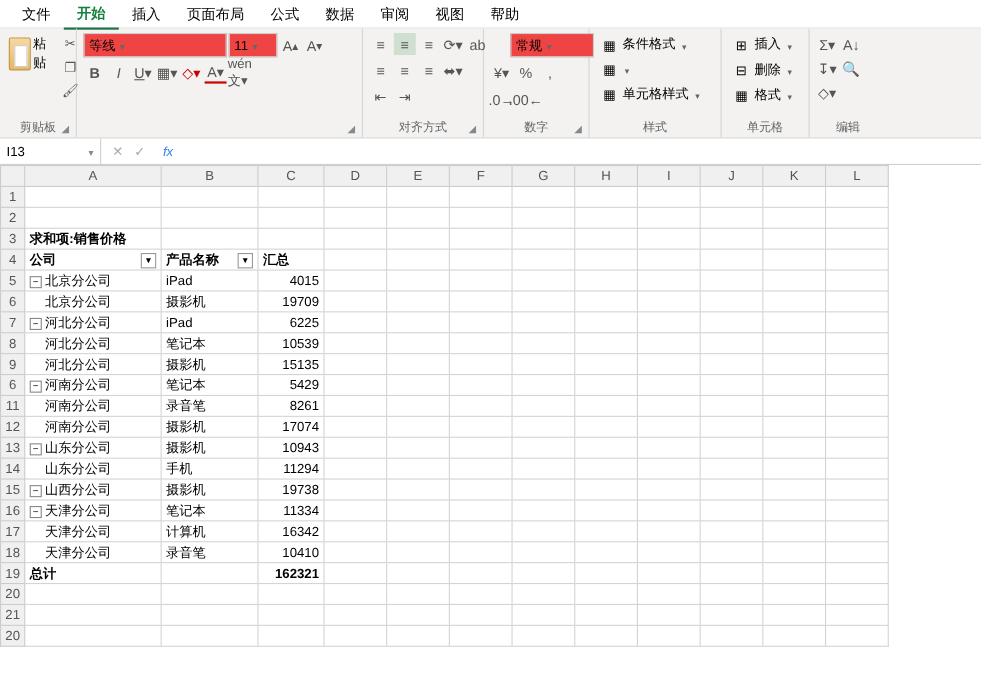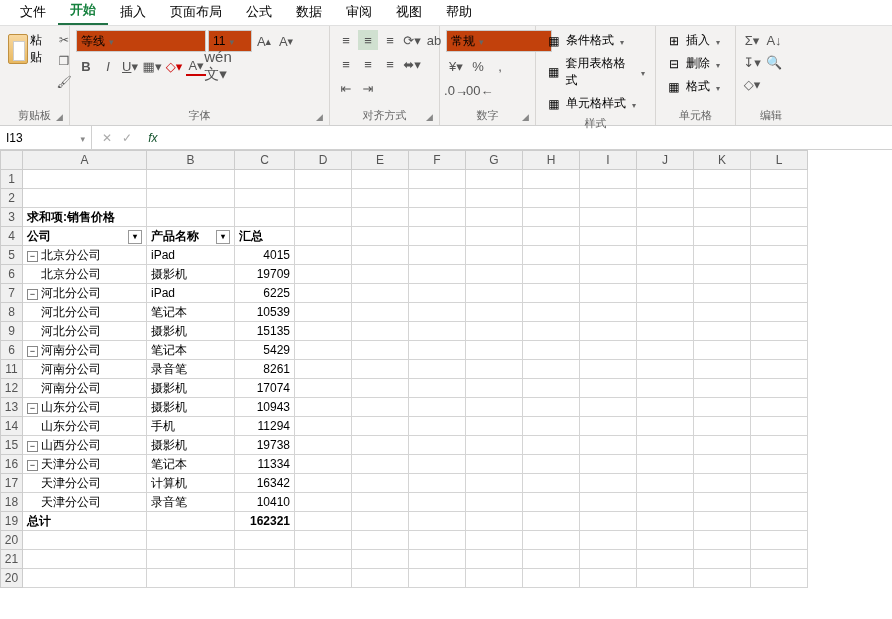"文件" .menubar { align-items: flex-end -> center }
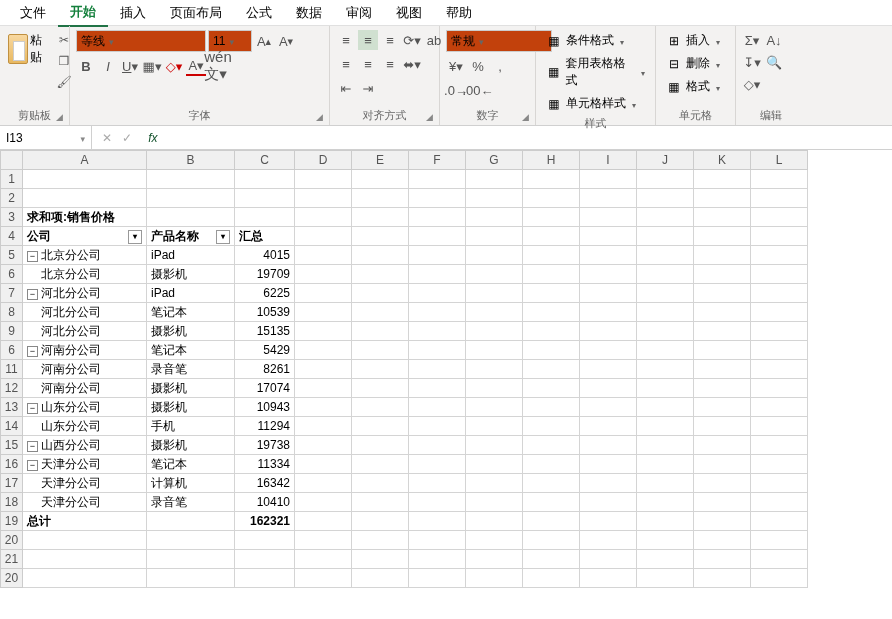"等线" .combo { background: #c2410c -> #ef4444 }
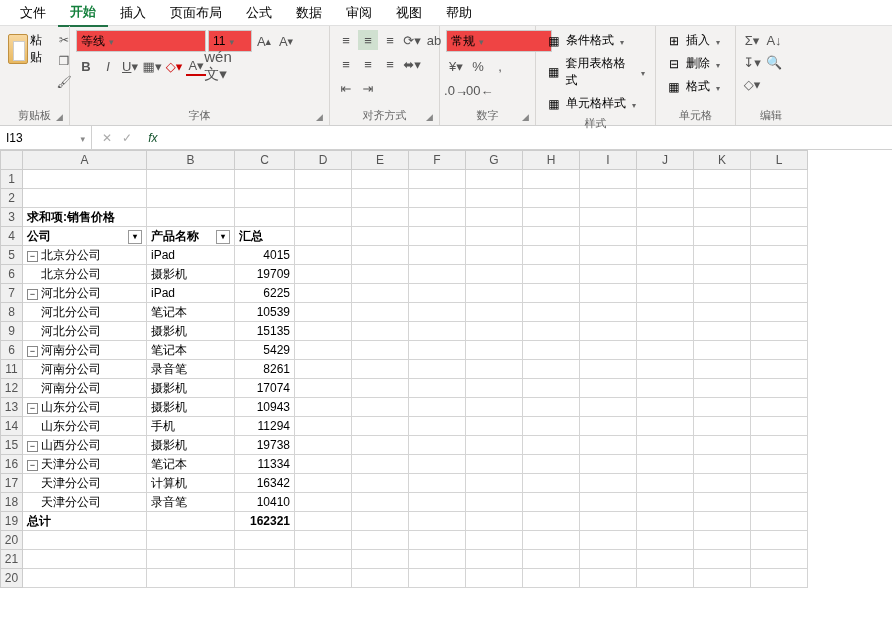"常规" div.combo { margin-left: none -> 18px; width: 106px -> 76px }
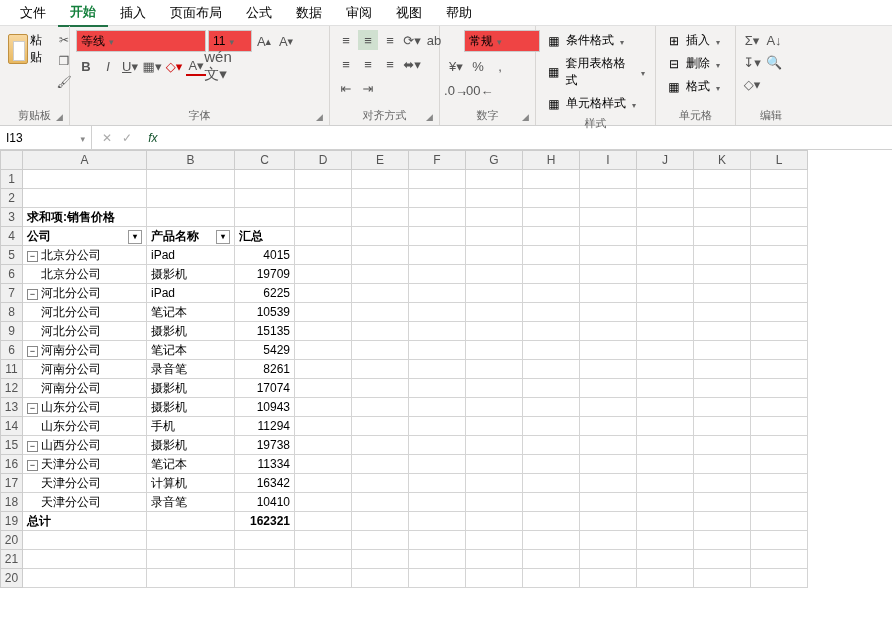"wén" div.btn-sm { font-size: 15px -> 12px }
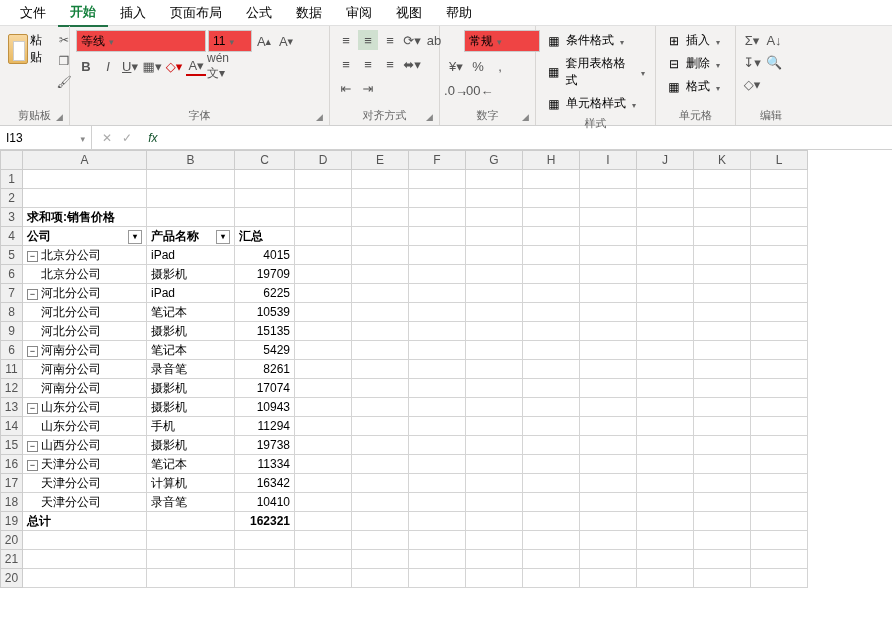"套用表格格式" span { html: <span>套用表格格式</span> -> none }
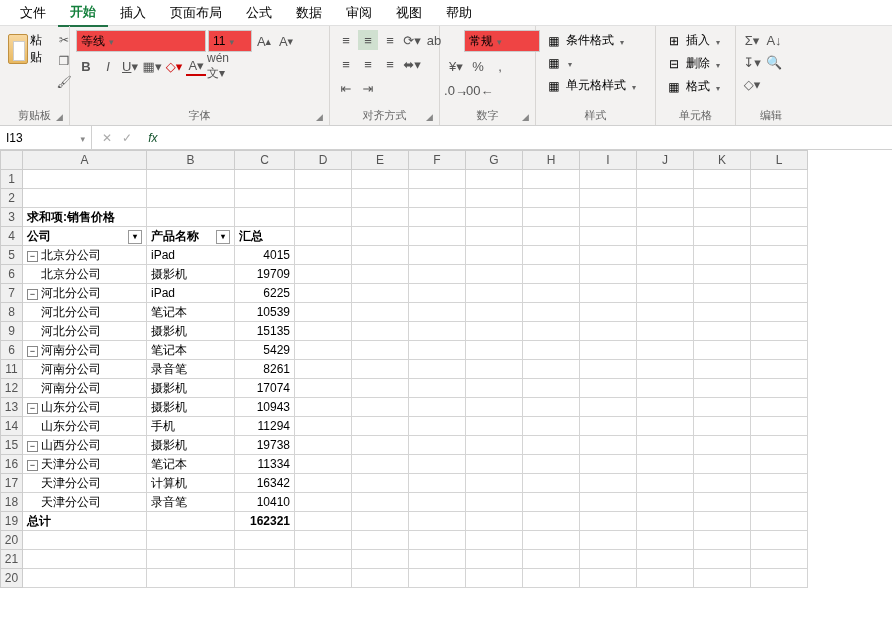"字体" div.group-label { html: <div>字体</div> -> none }
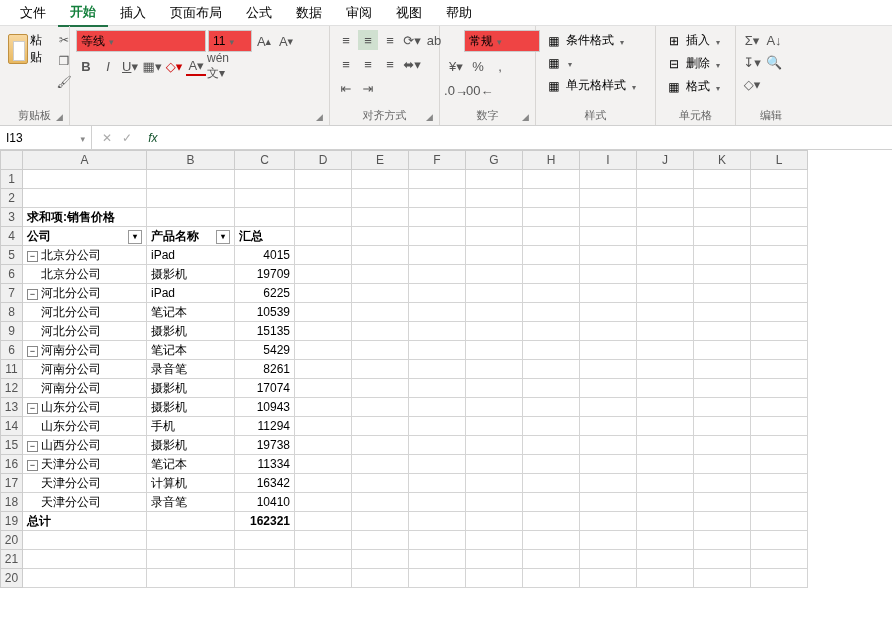"fx" .fx-label { color: #14532d -> #3b82f6 }
